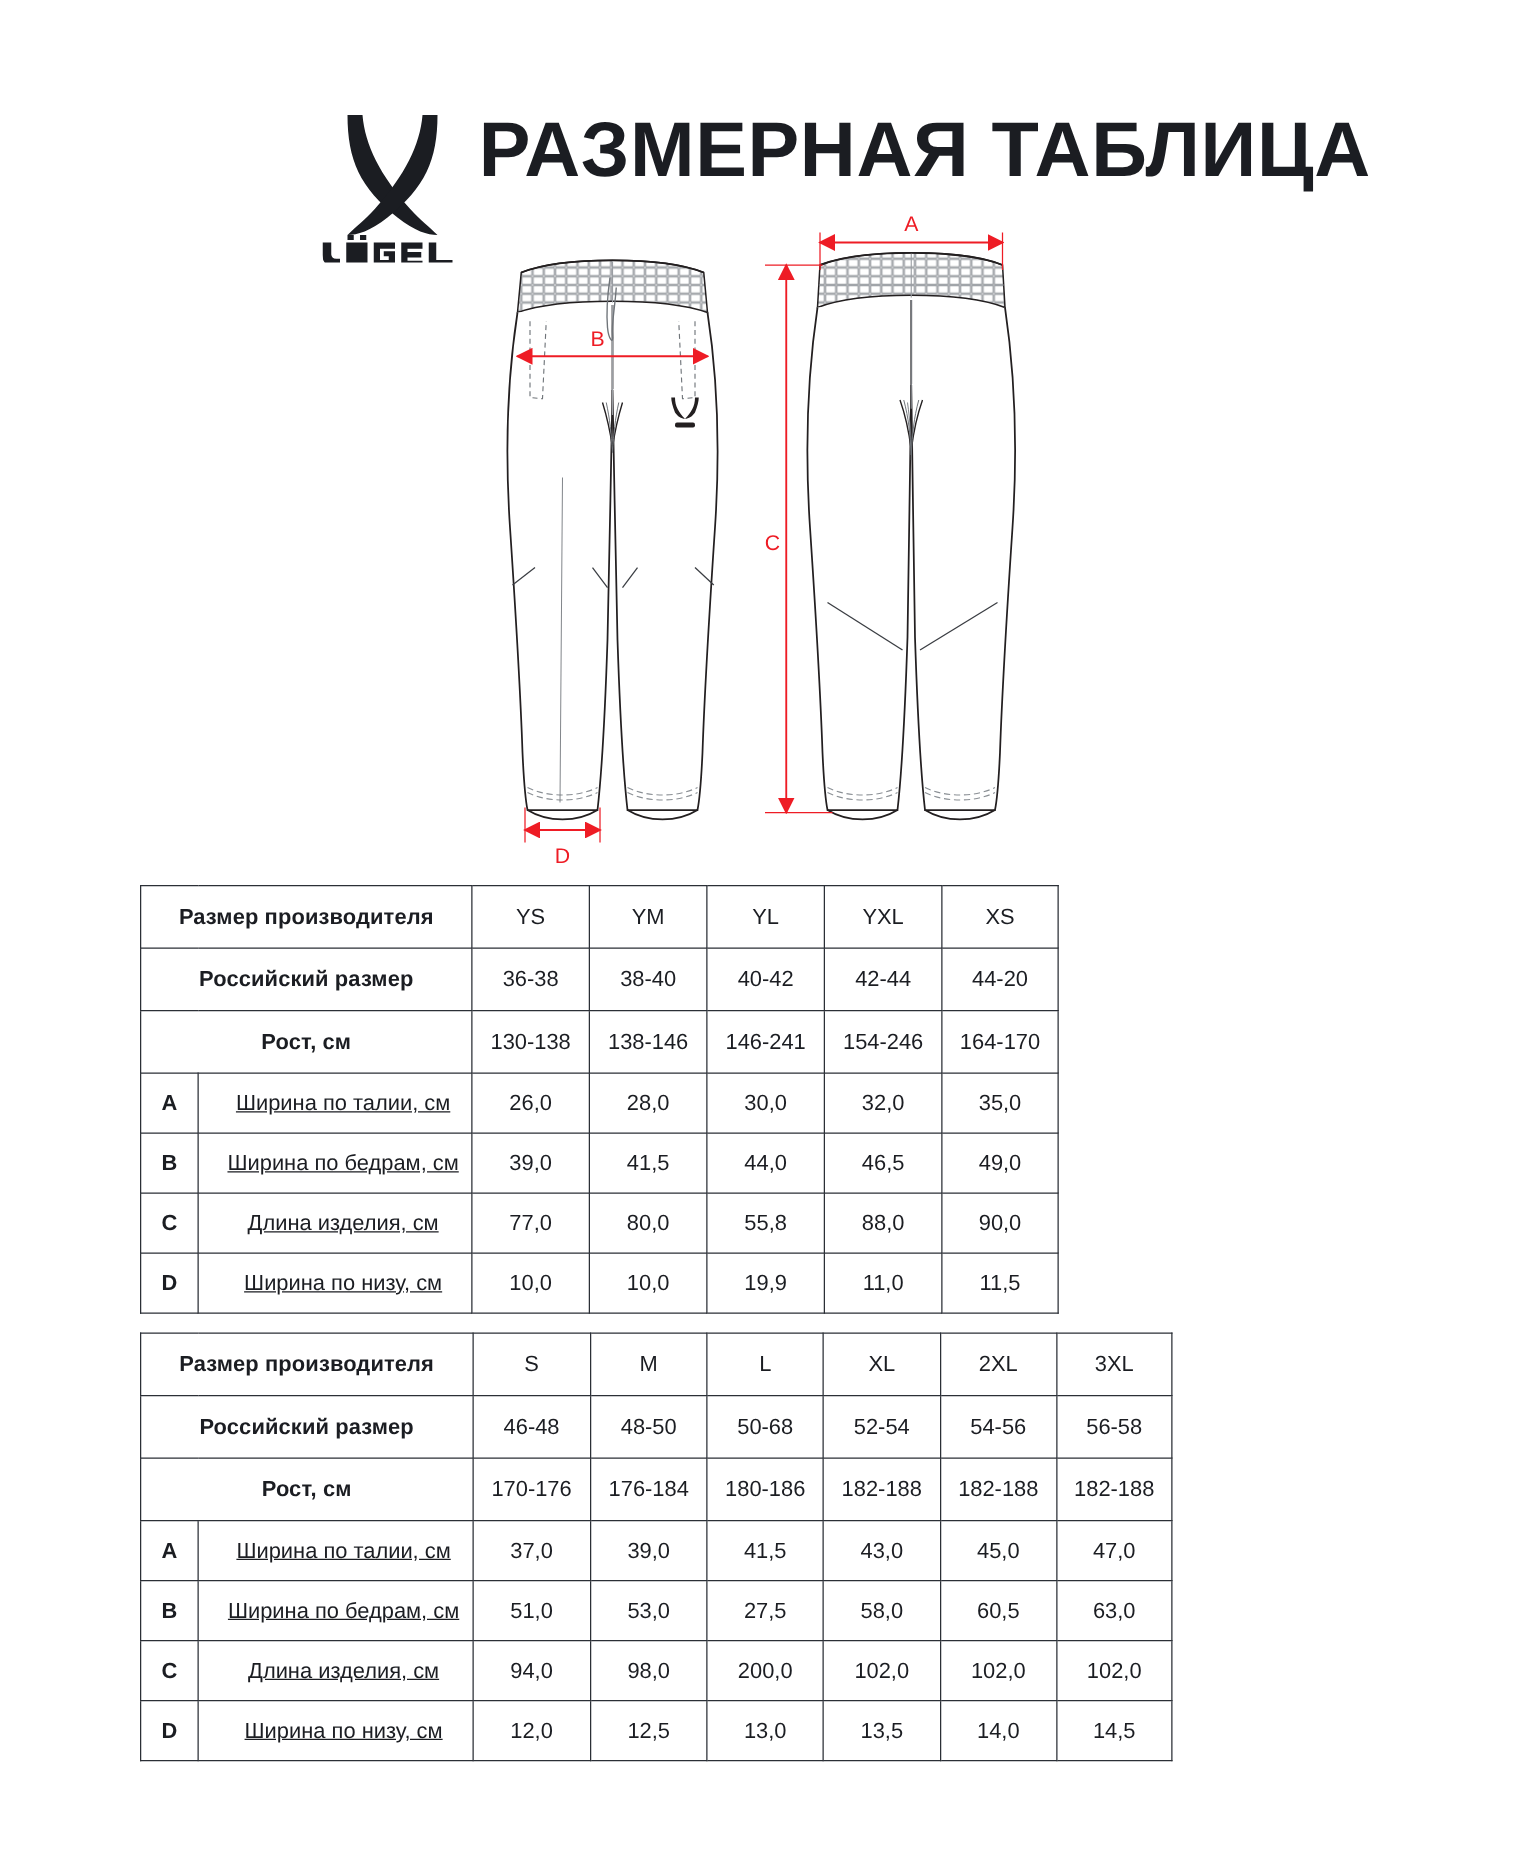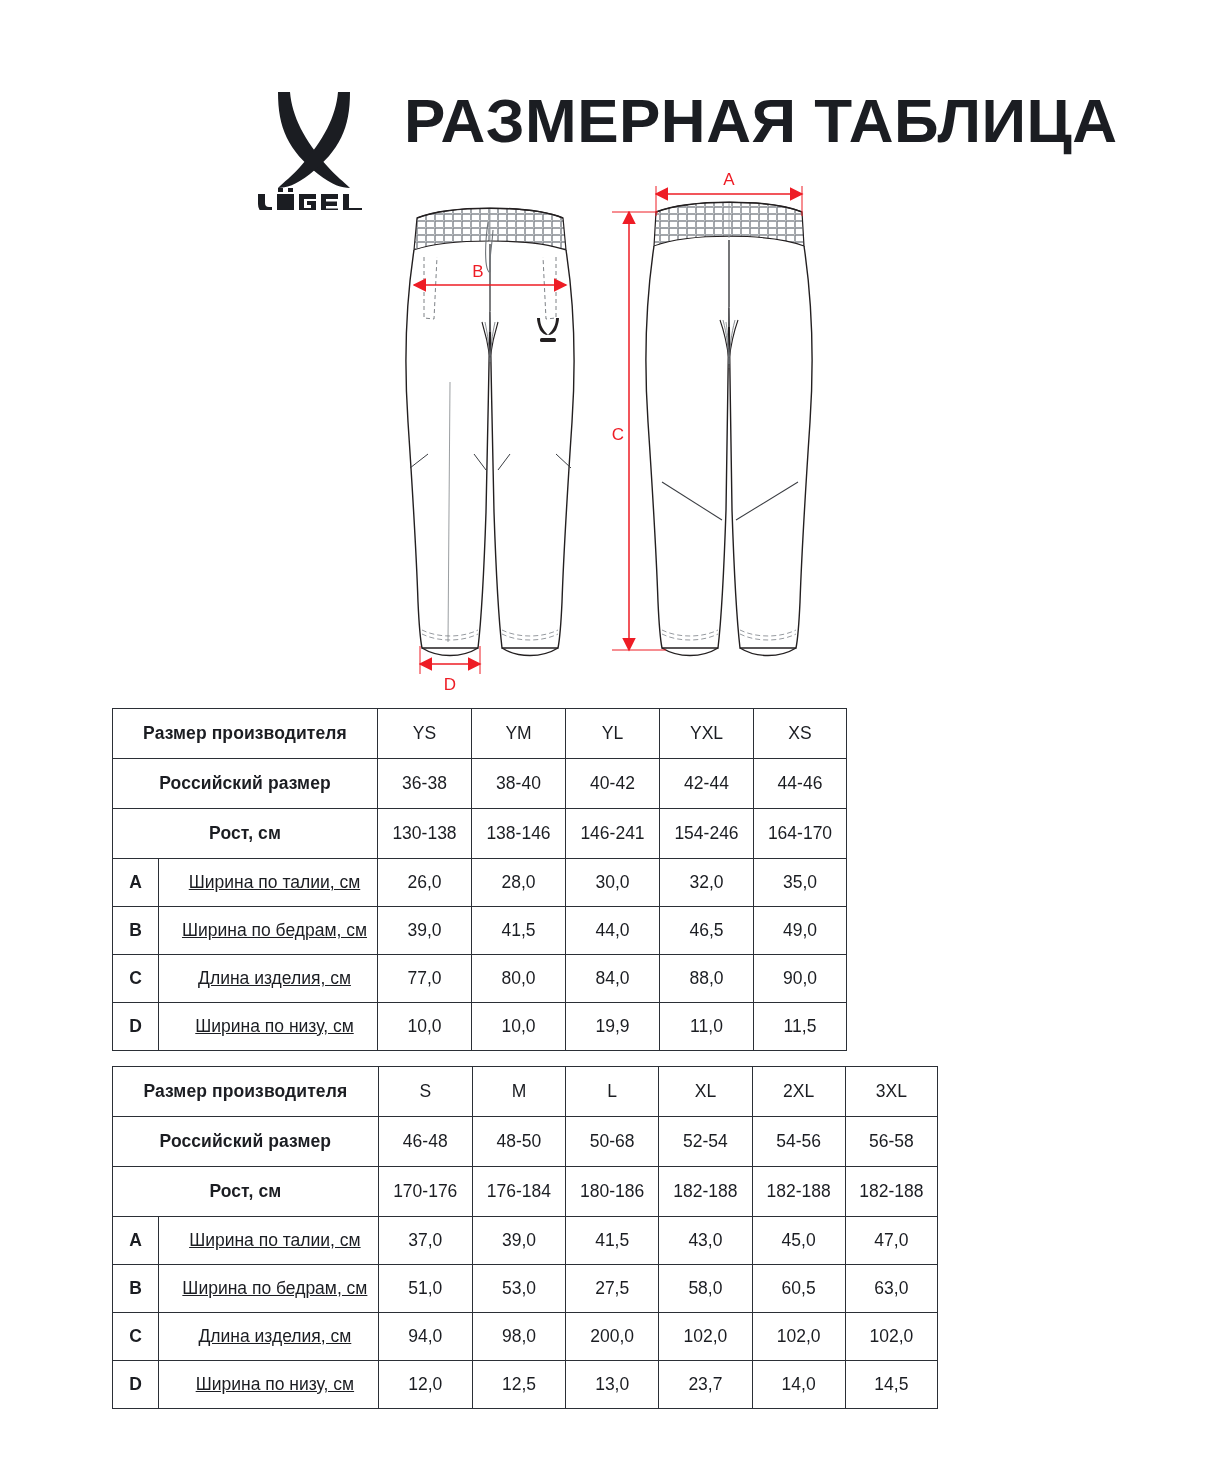"РАЗМЕРНАЯ ТАБЛИЦА" #page-title { margin-left: 21px -> none }
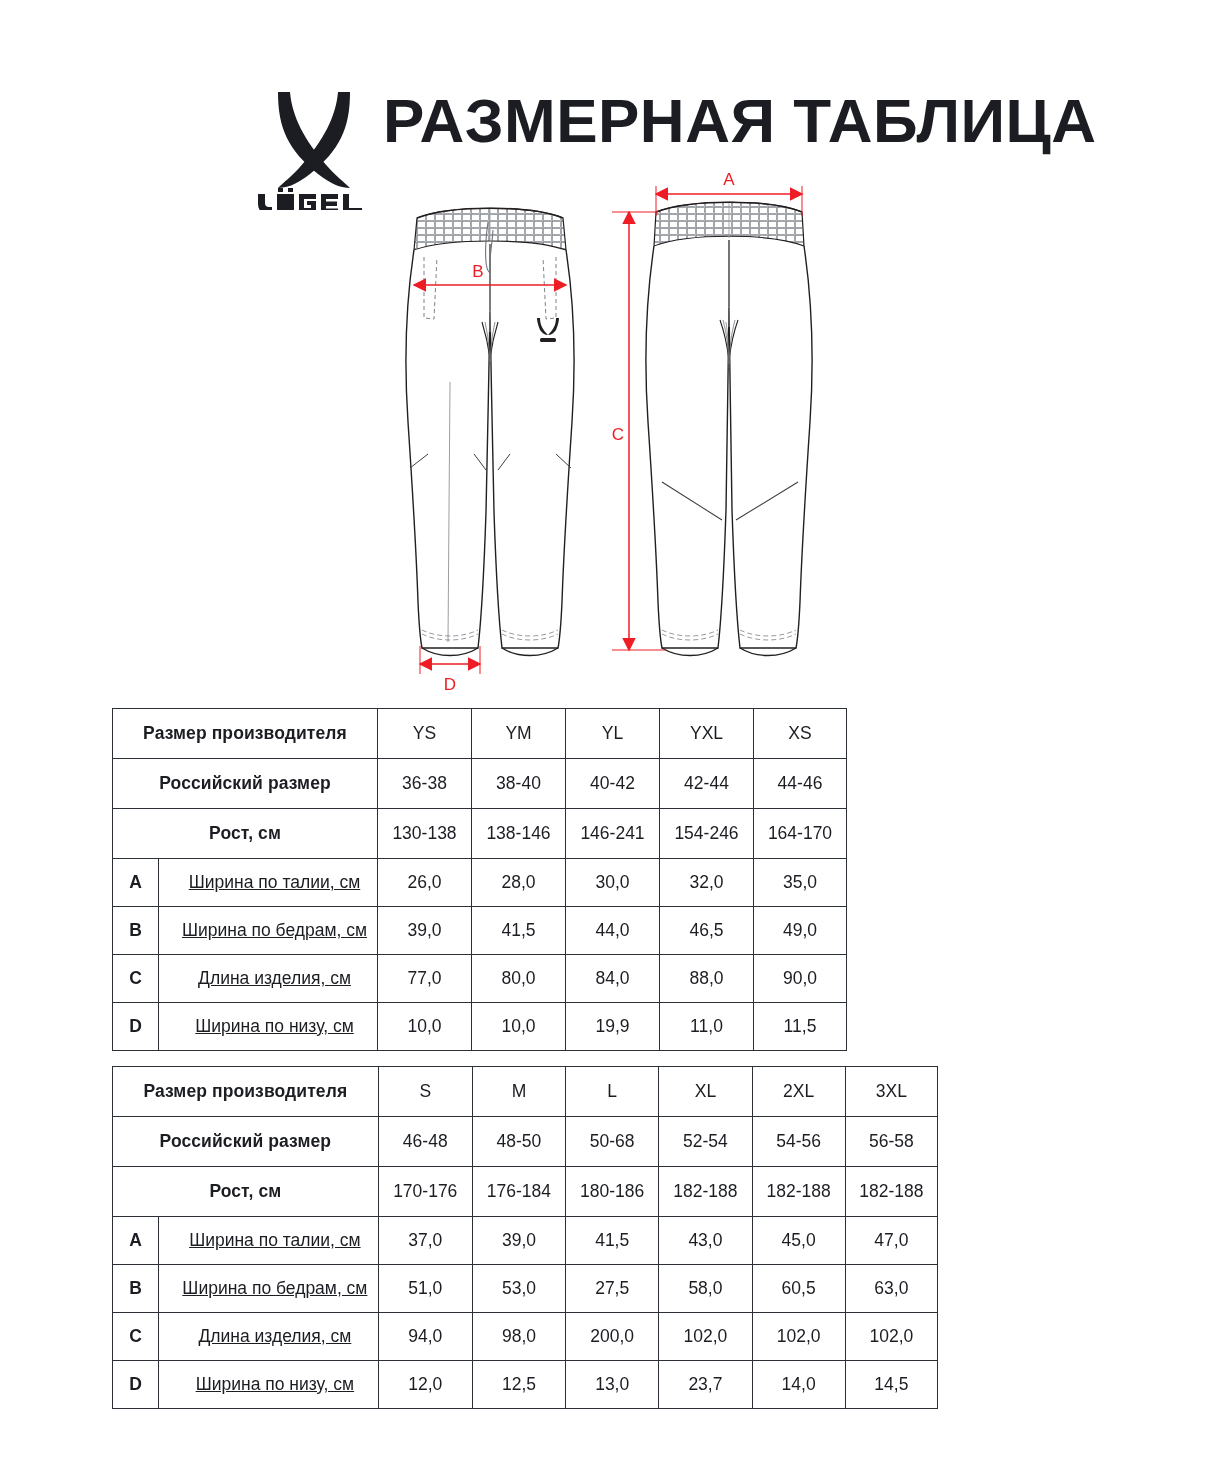"44-46" td.val { text: 44-46 -> 44-20 }
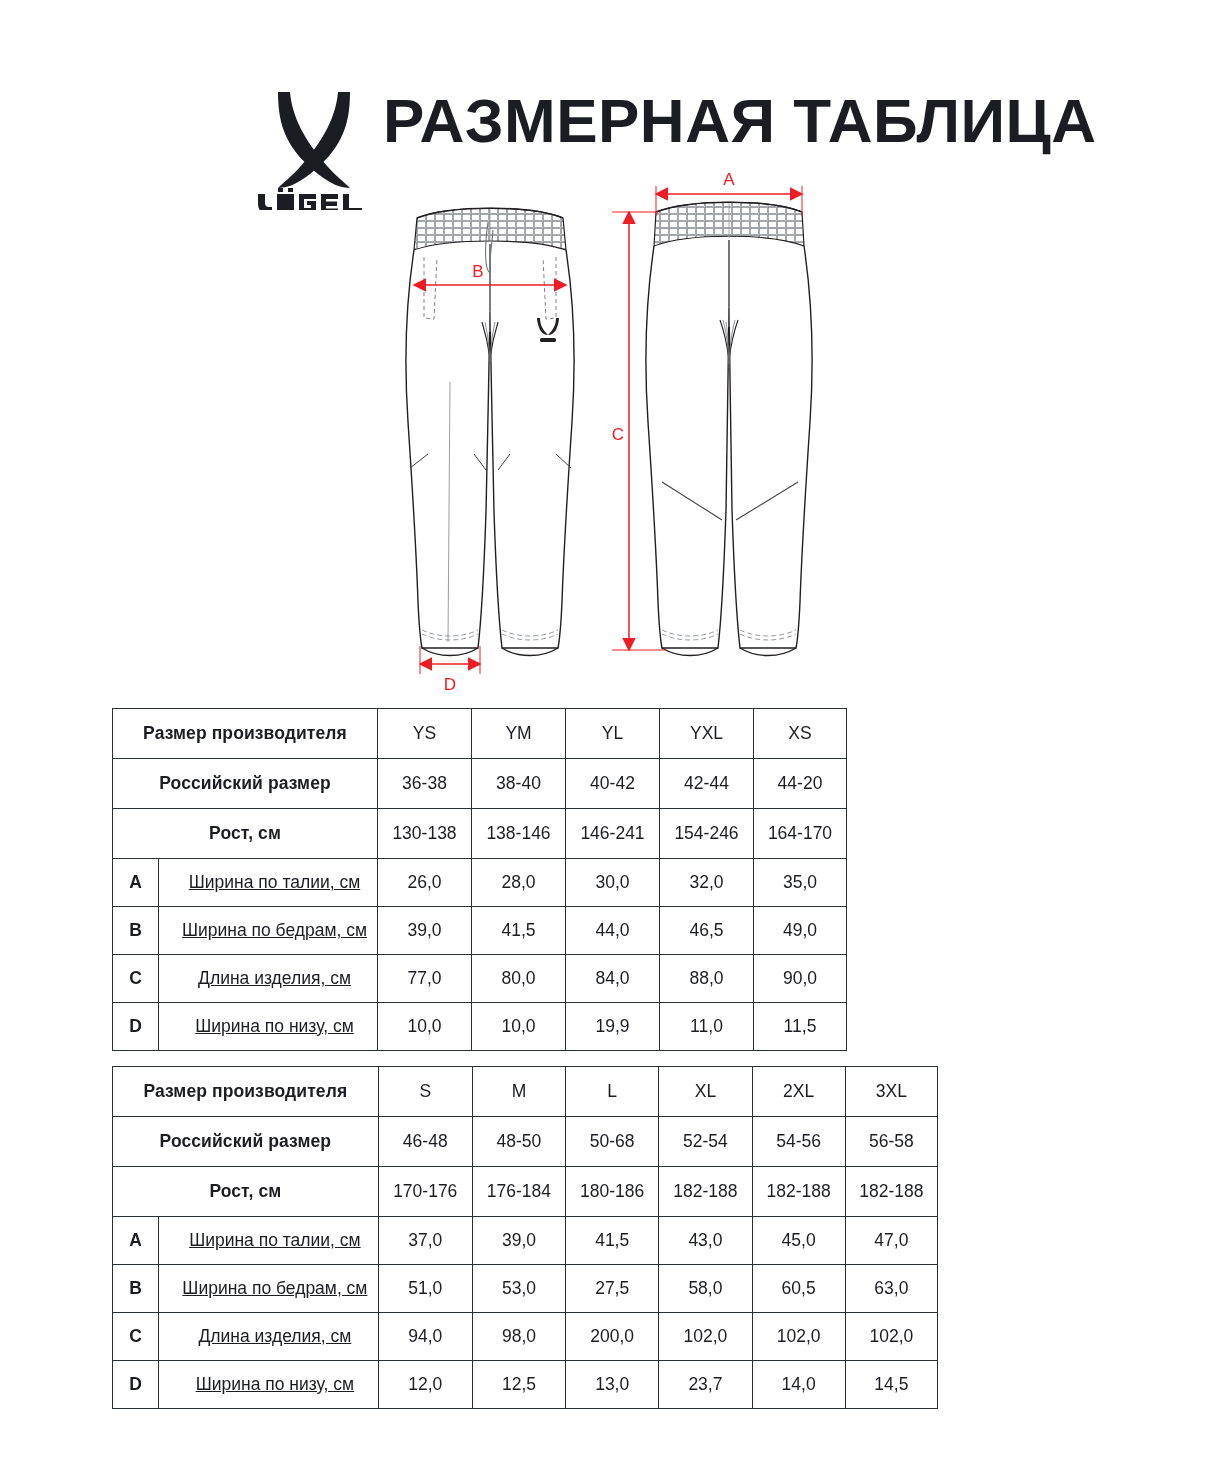"84,0" td.val { text: 84,0 -> 55,8 }
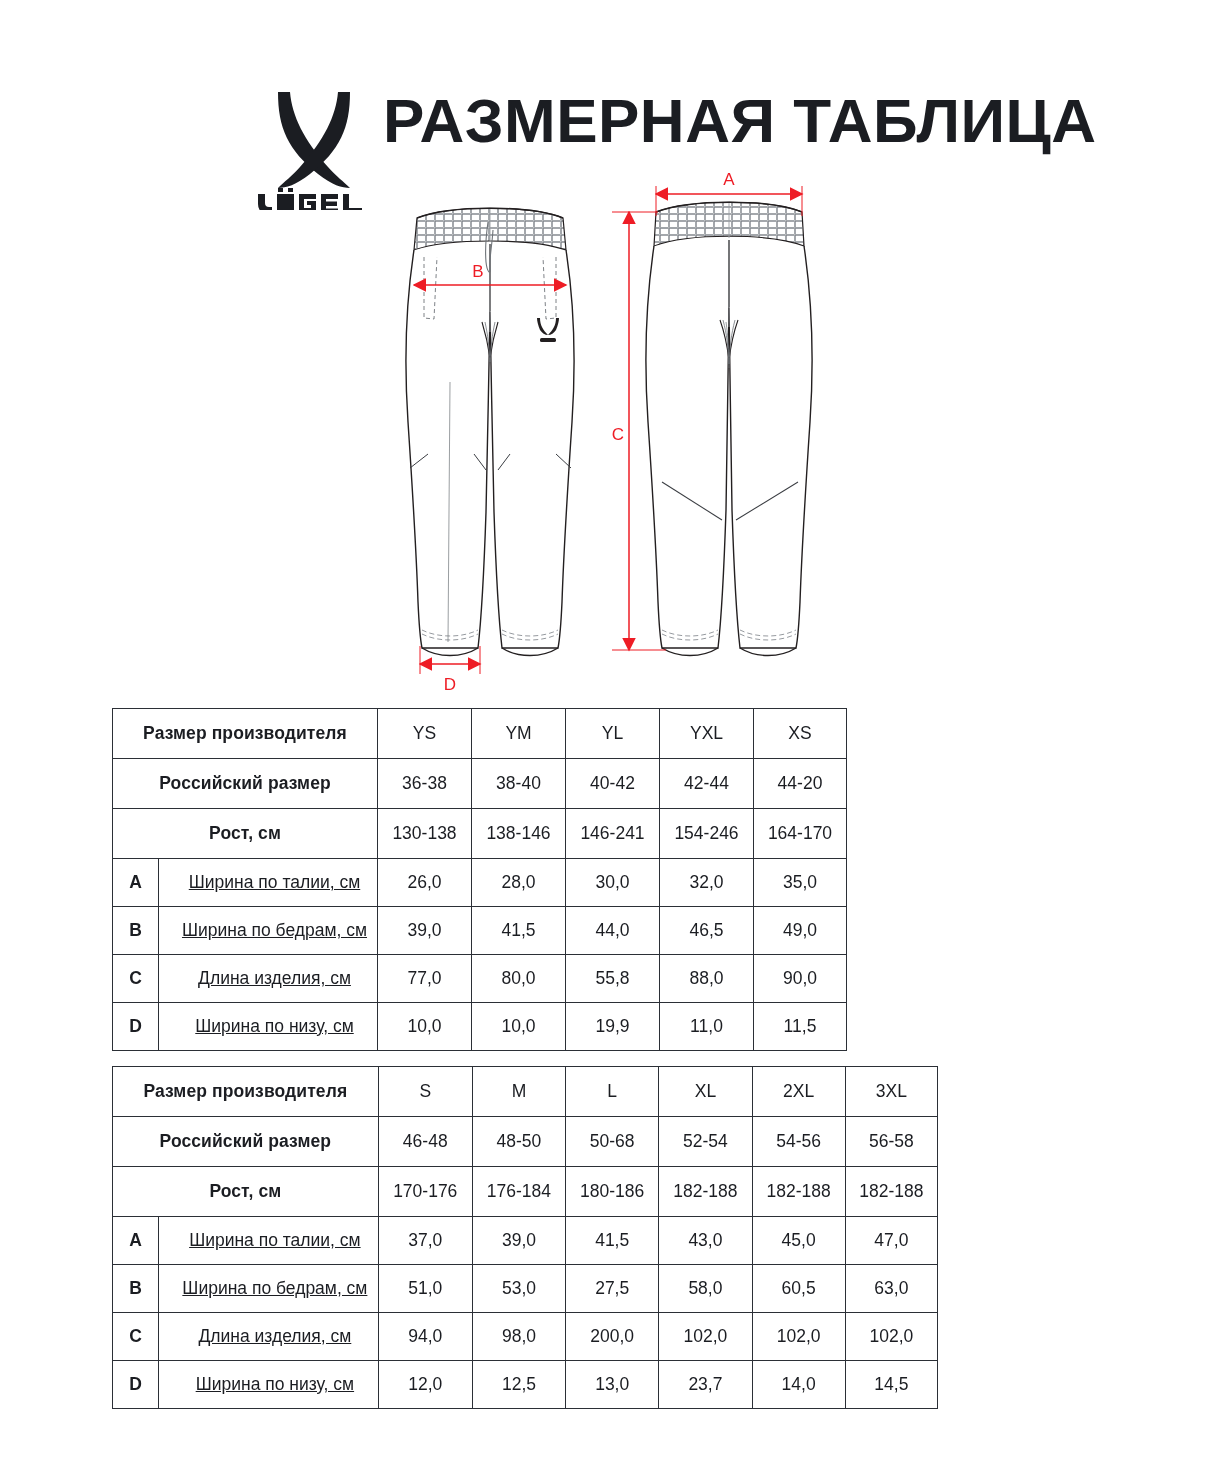"23,7" td.val { text: 23,7 -> 13,5 }
